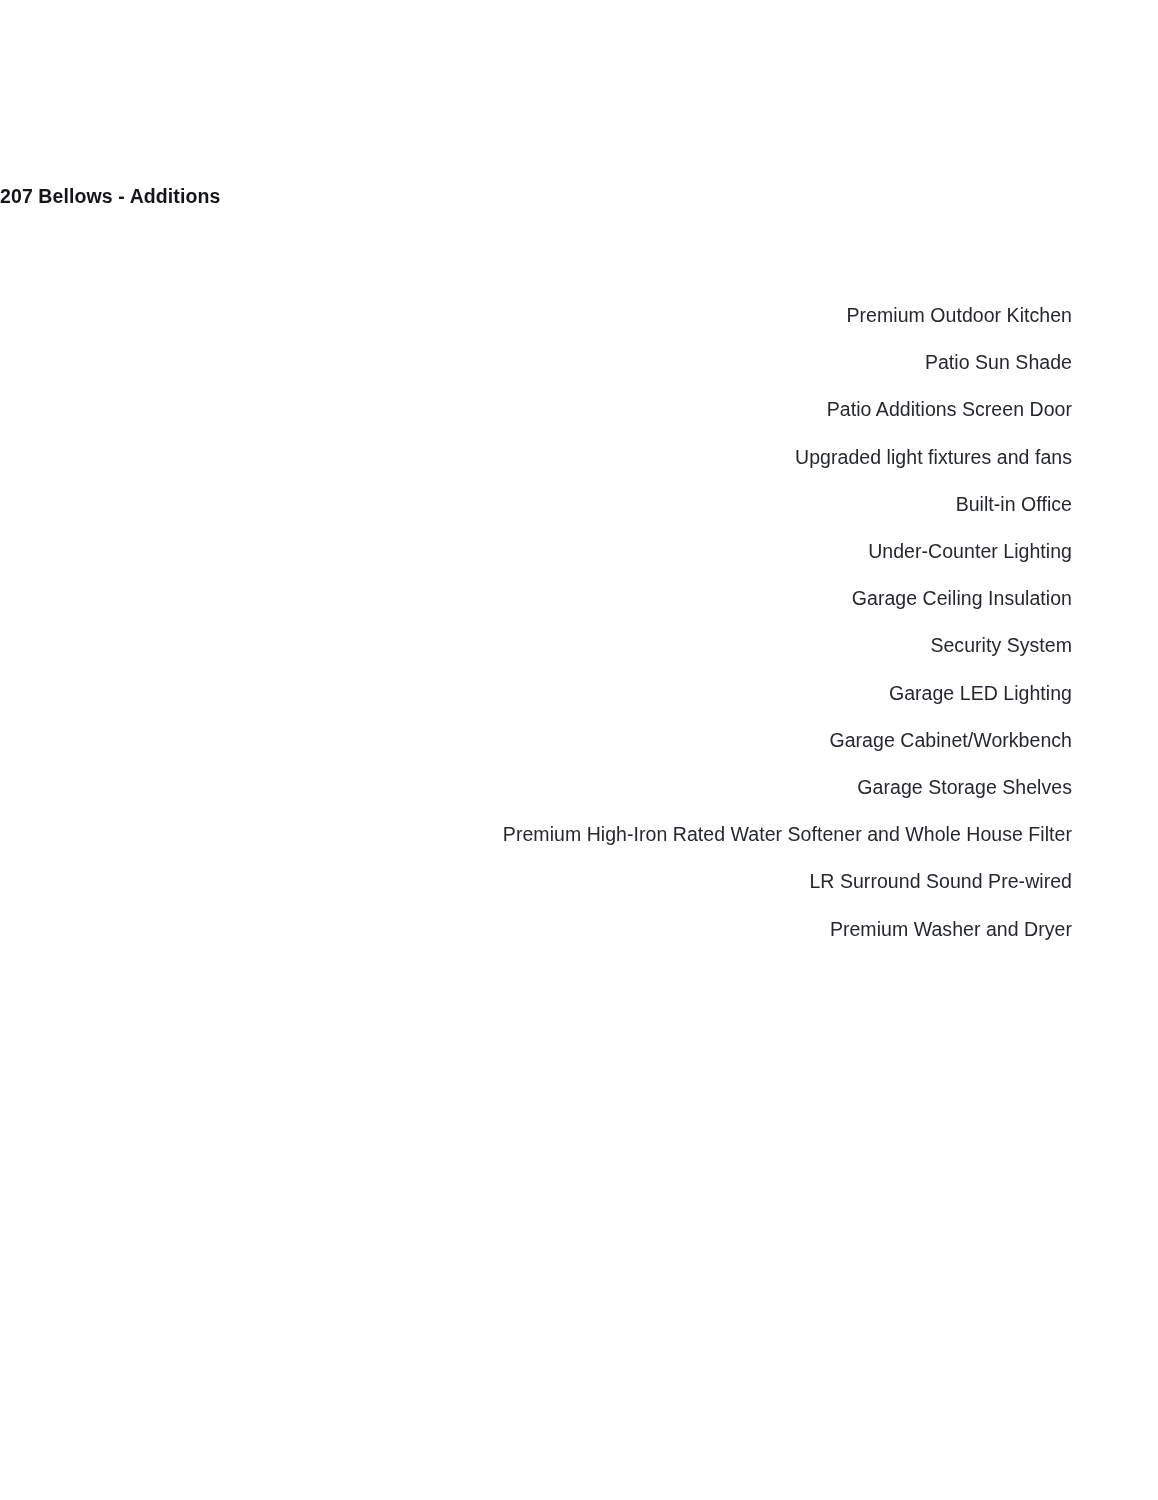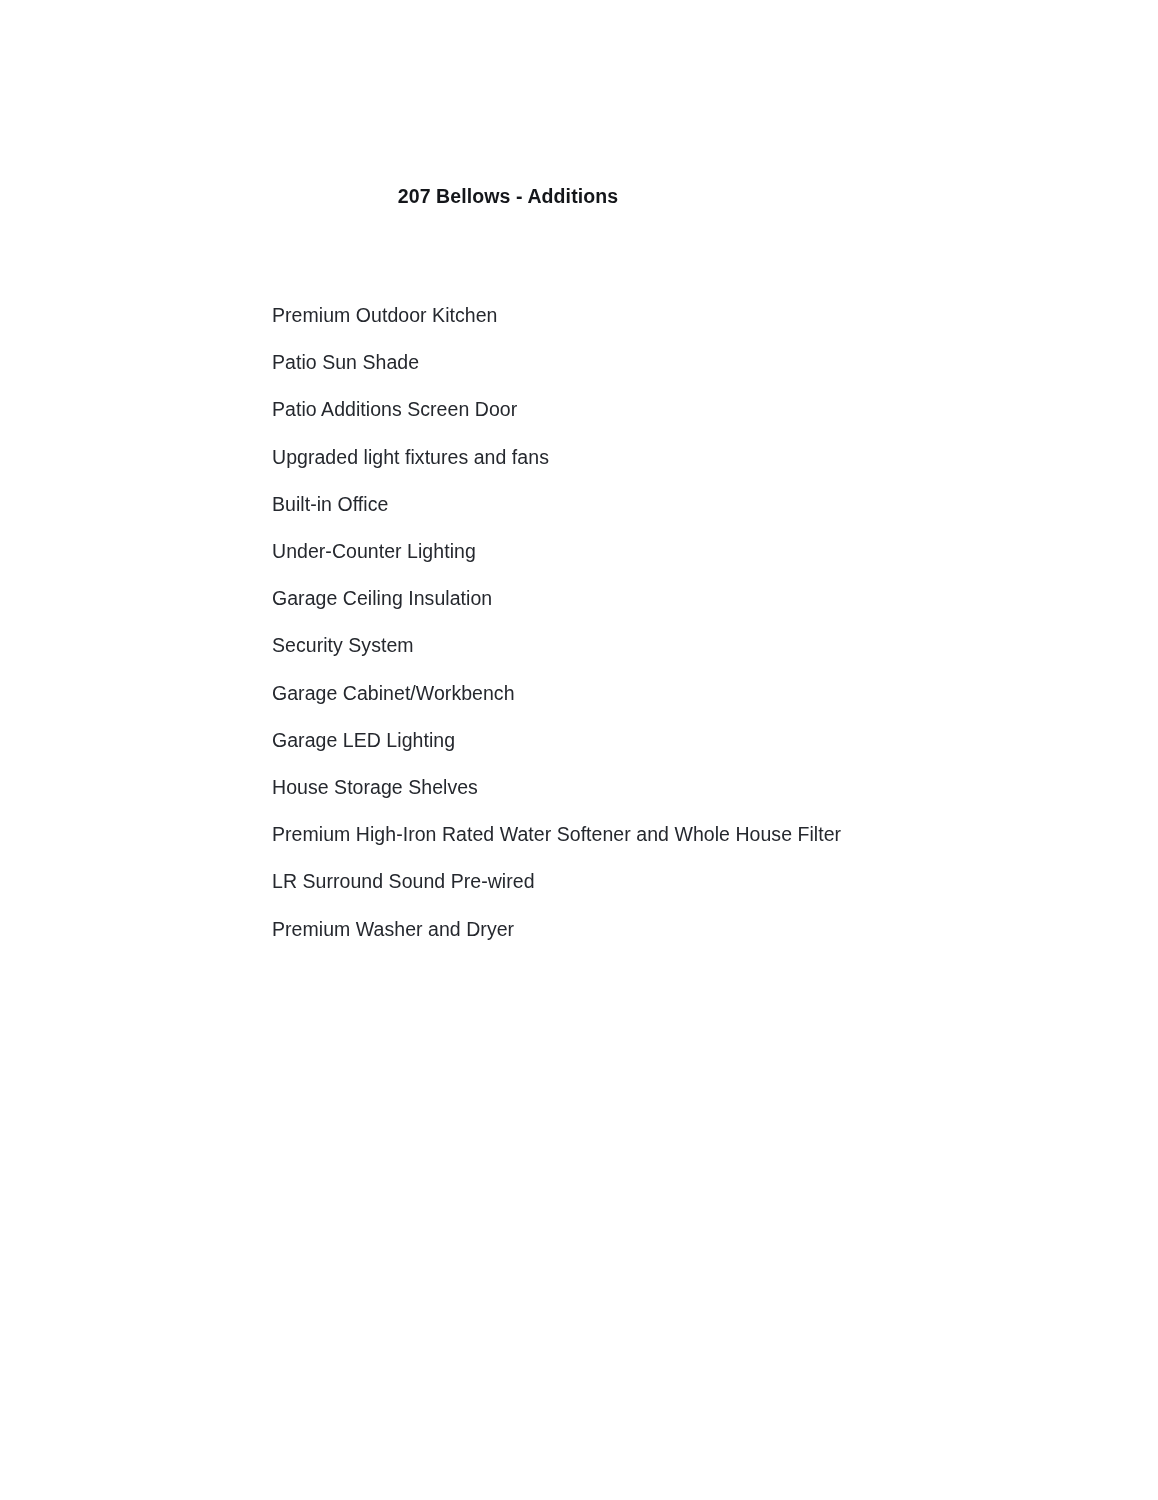"207 Bellows - Additions" .doc-title { text-align: center -> left }
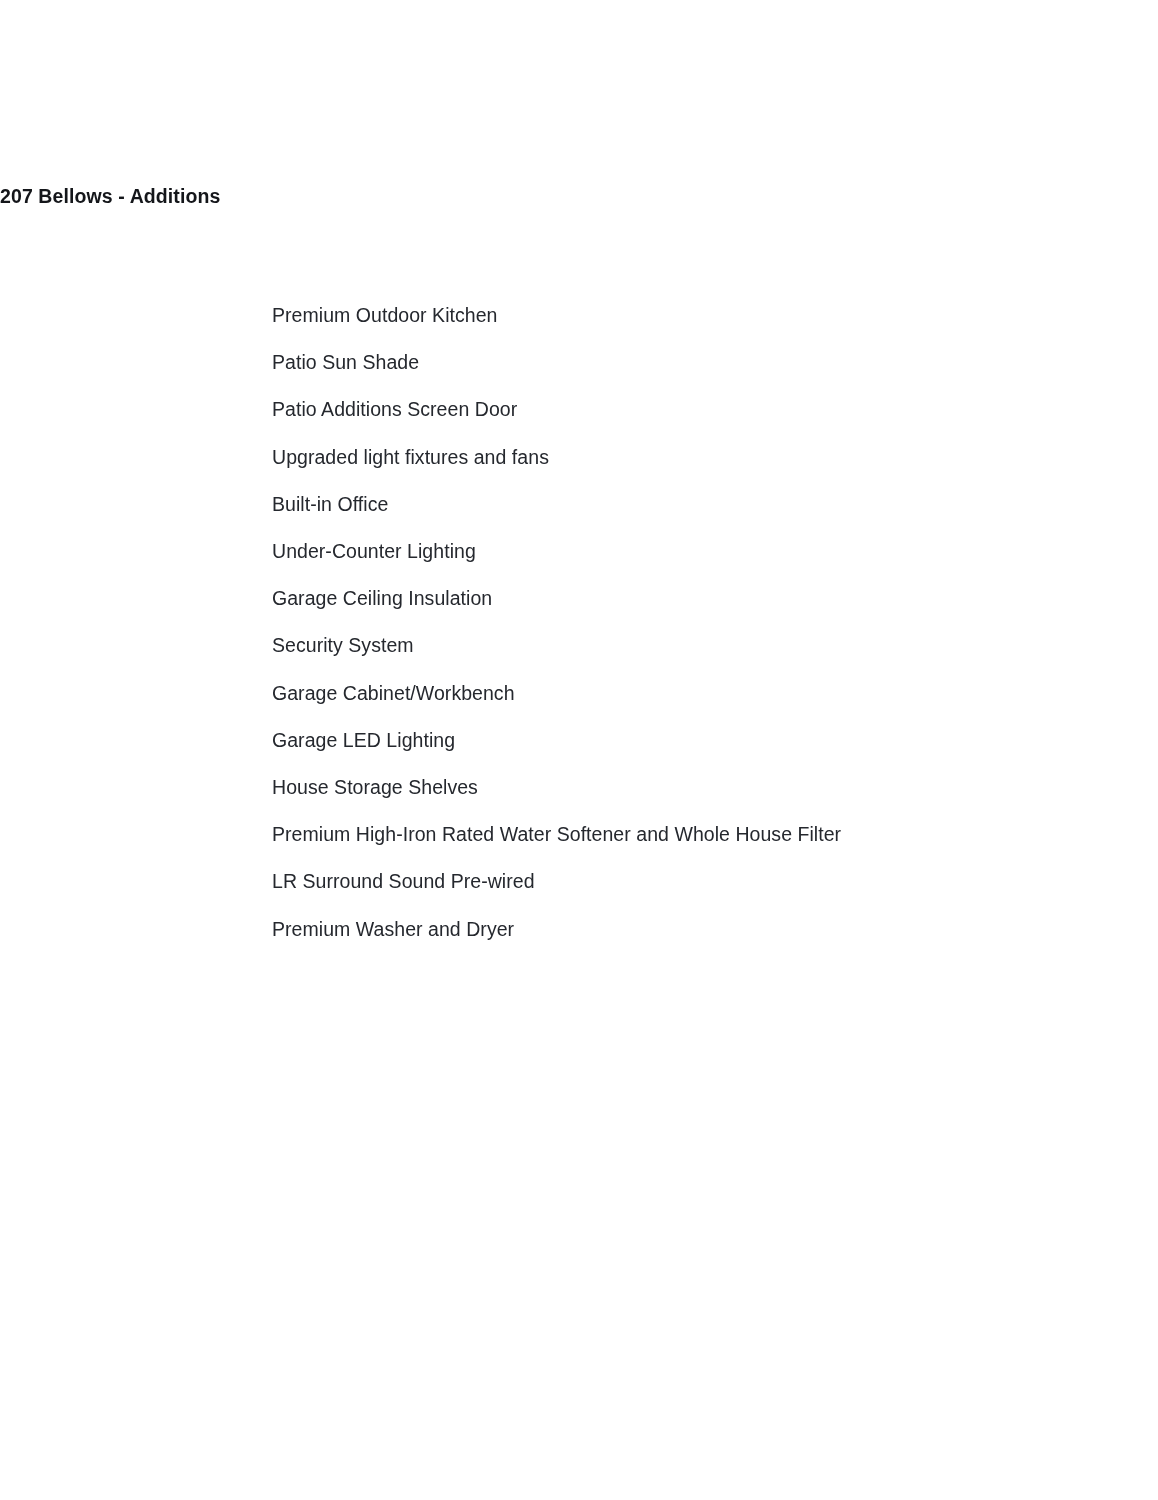"Premium Outdoor Kitchen" .list { text-align: none -> right }
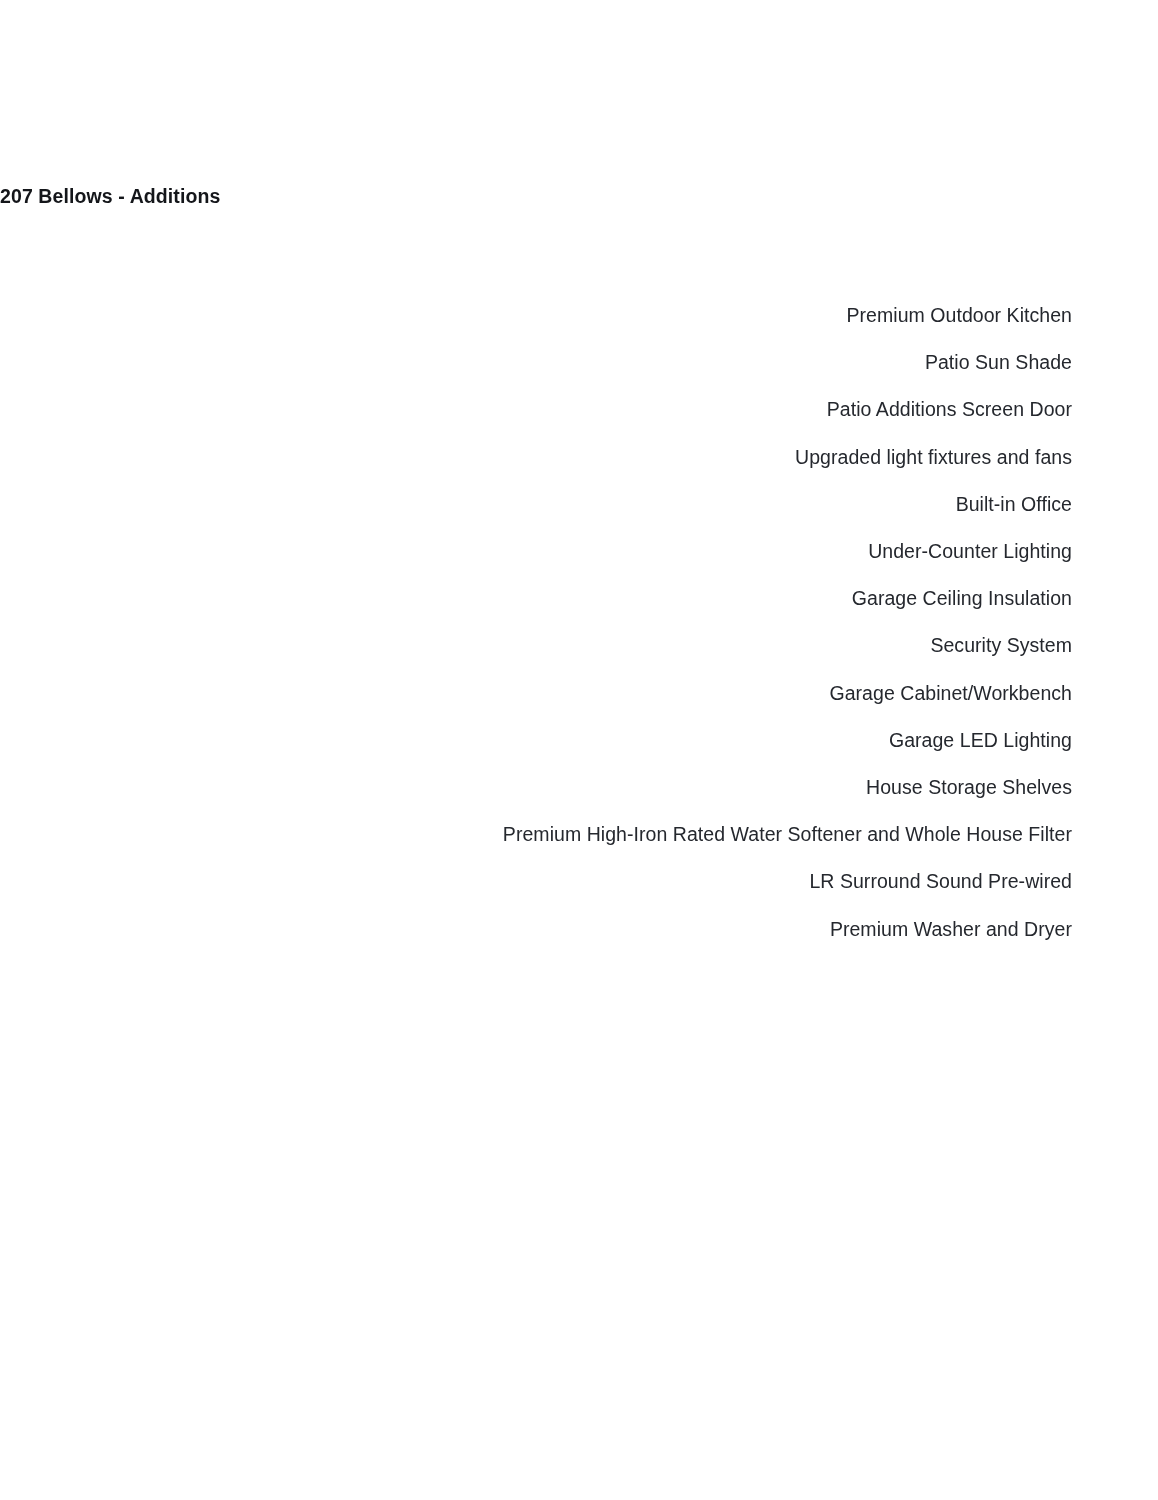"Garage Cabinet/Workbench" div.list-item { order: before "Garage LED Lighting" -> after "Garage LED Lighting" }
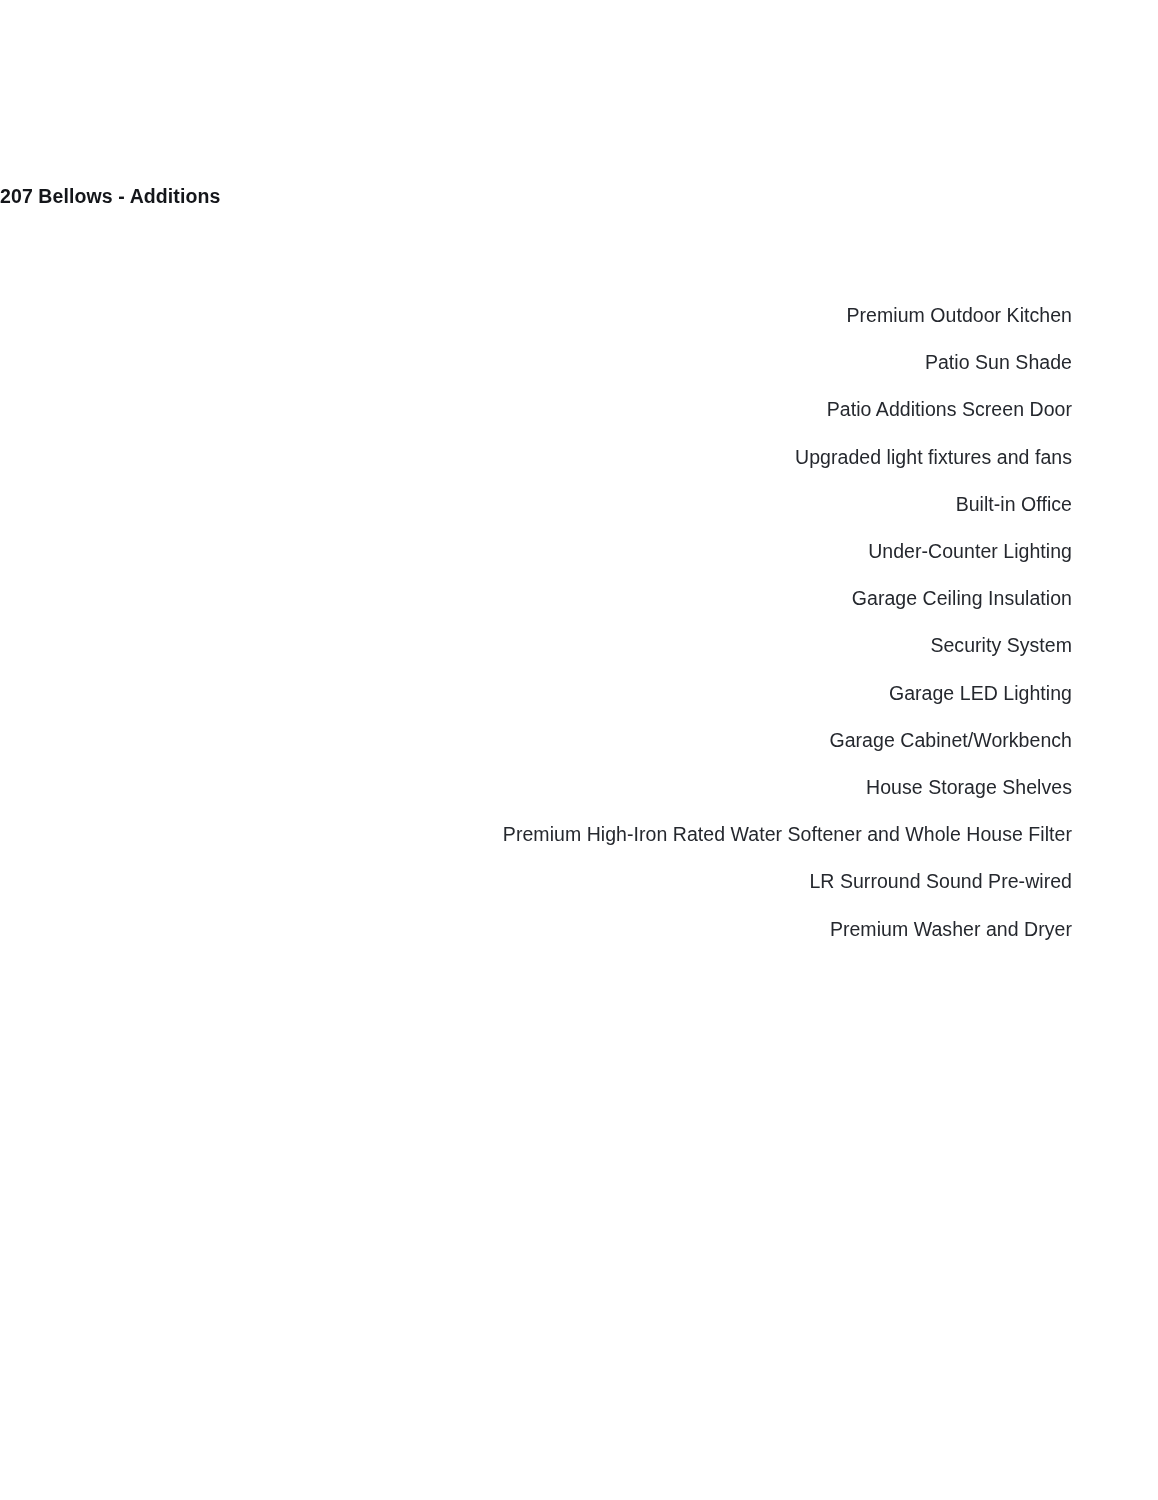"House Storage Shelves" div.list-item { text: House -> Garage }
